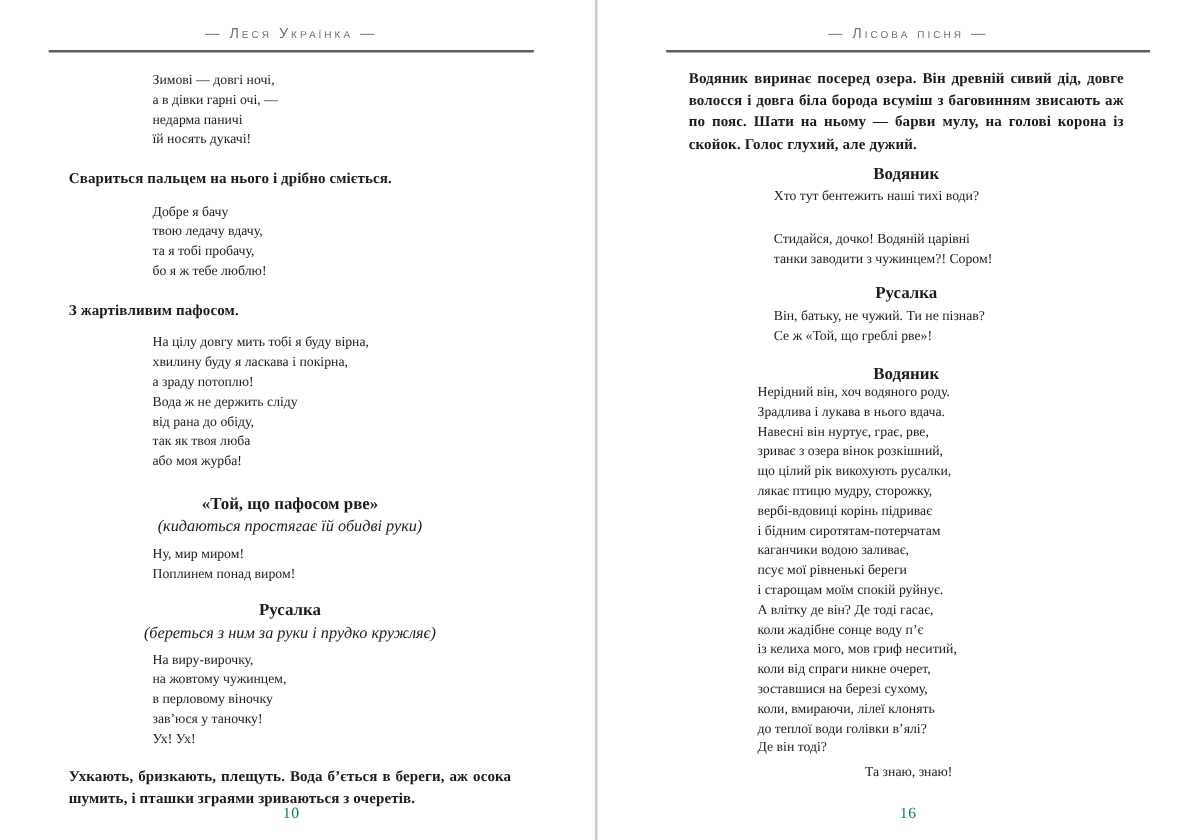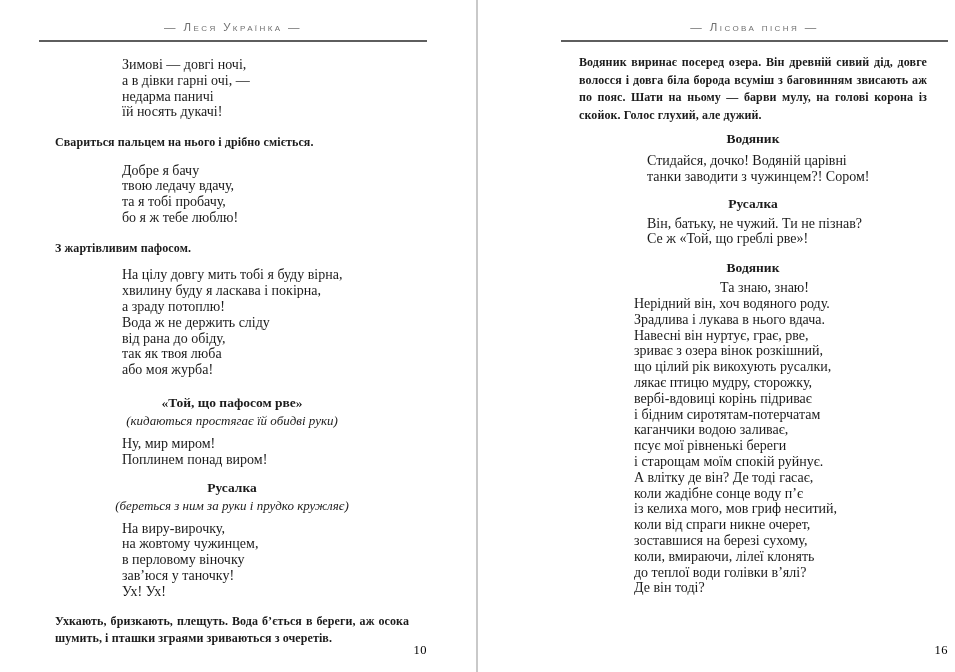"— Лісова пісня —" .page-right { left: 561px -> 533px }
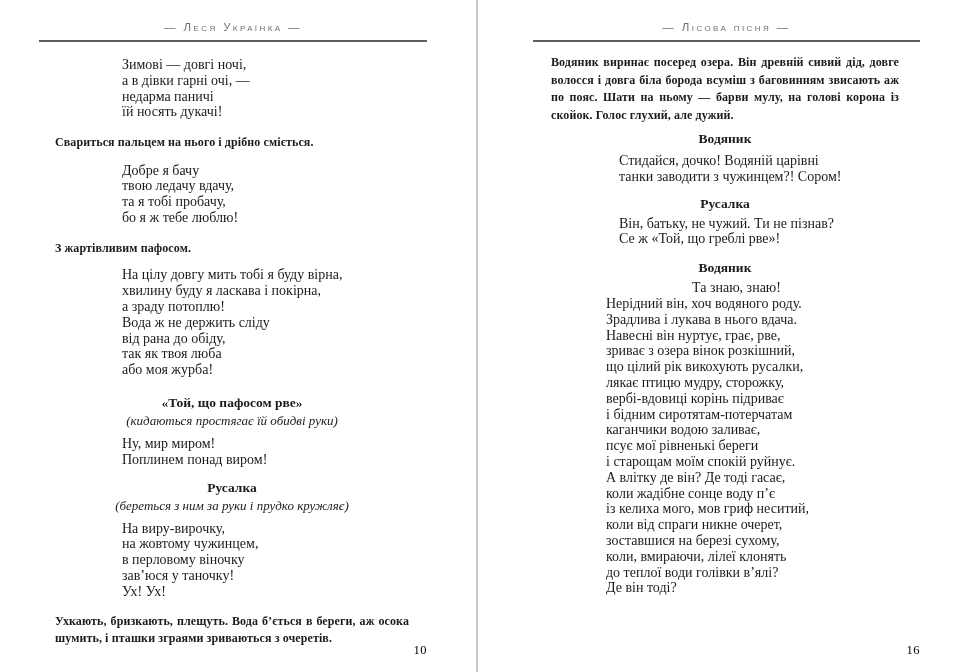"Зимові — довгі ночі," .verse { font-size: 14px -> 11px }
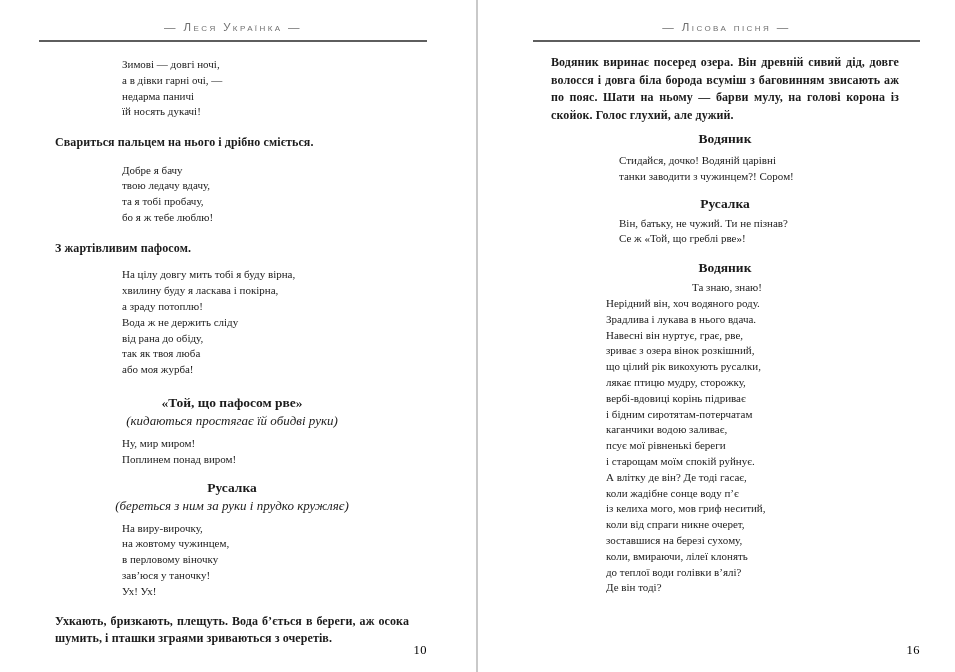"Хто тут бентежить наші тихі" p.verse { html: none -> <p>Хто тут бентежить наші тихі води?</p> }
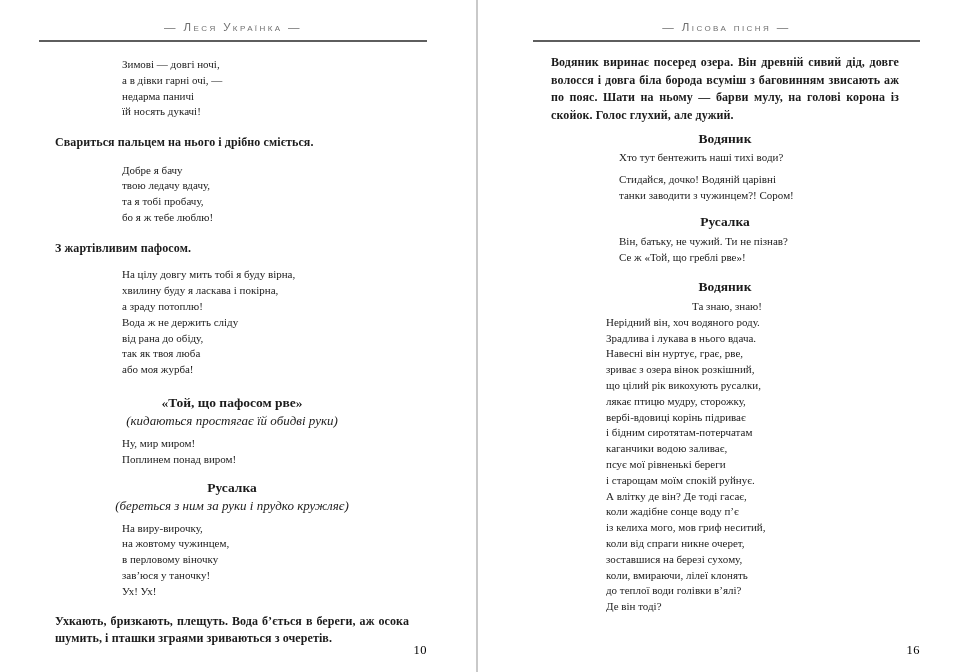"Стидайся, дочко! Водяній царівні" .page-right .v1 { margin-top: 6px -> 18px }
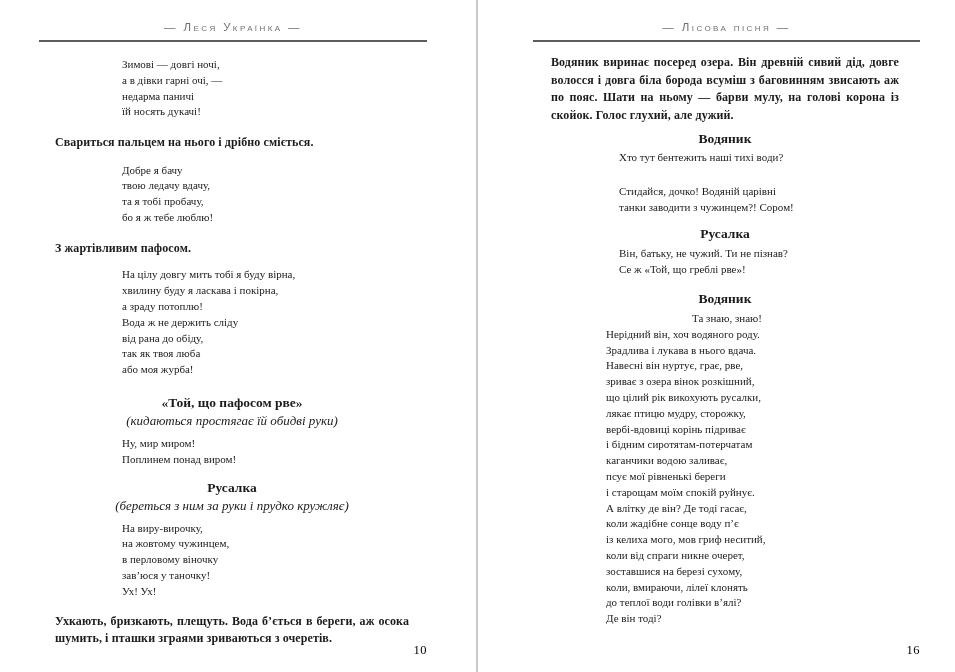"Та знаю, знаю!" p.verse { order: before "Нерідний він, хоч водяного роду." -> after "Нерідний він, хоч водяного роду." }
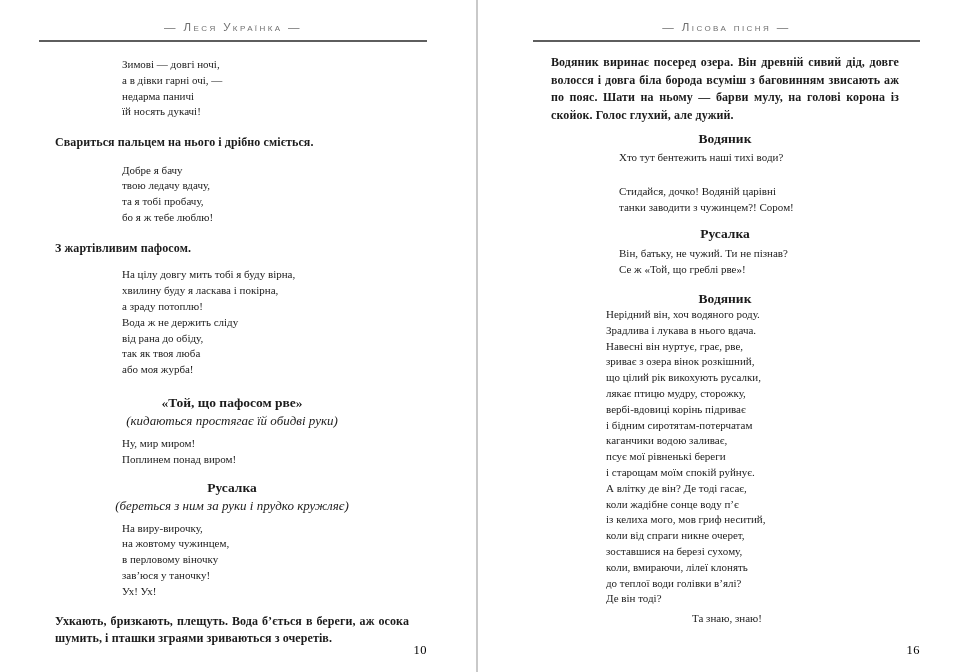"10" .page-number { color: #000000 -> #0f766e; text-align: right -> center }
